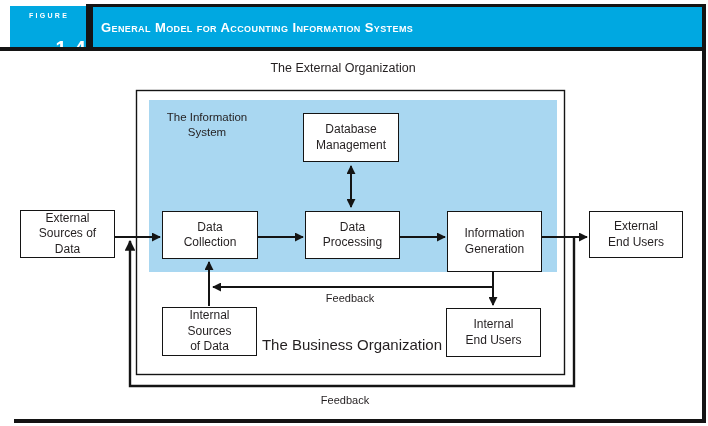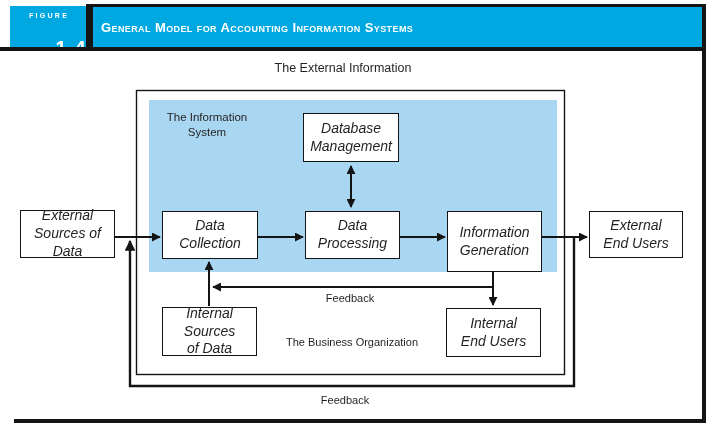"The External Information" div.lbl { text: Information -> Organization }
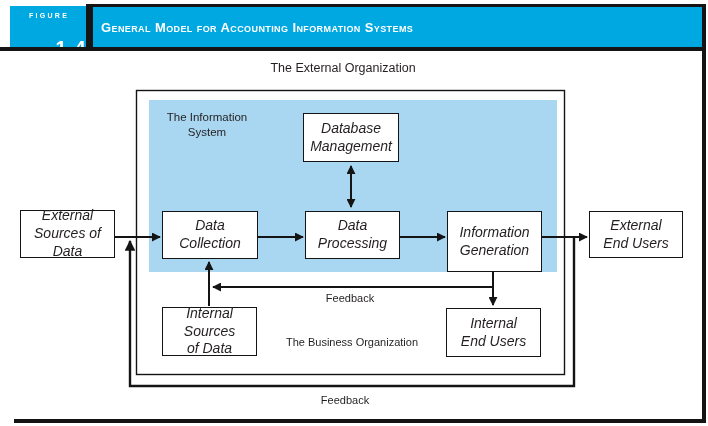"Database" .node { font-size: 14px -> 12px; font-style: italic -> none }
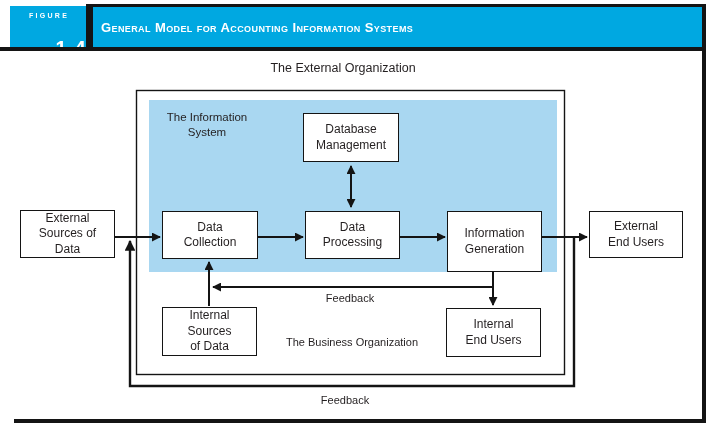"The Business Organization" .biz-org { font-size: 11px -> 15px }
